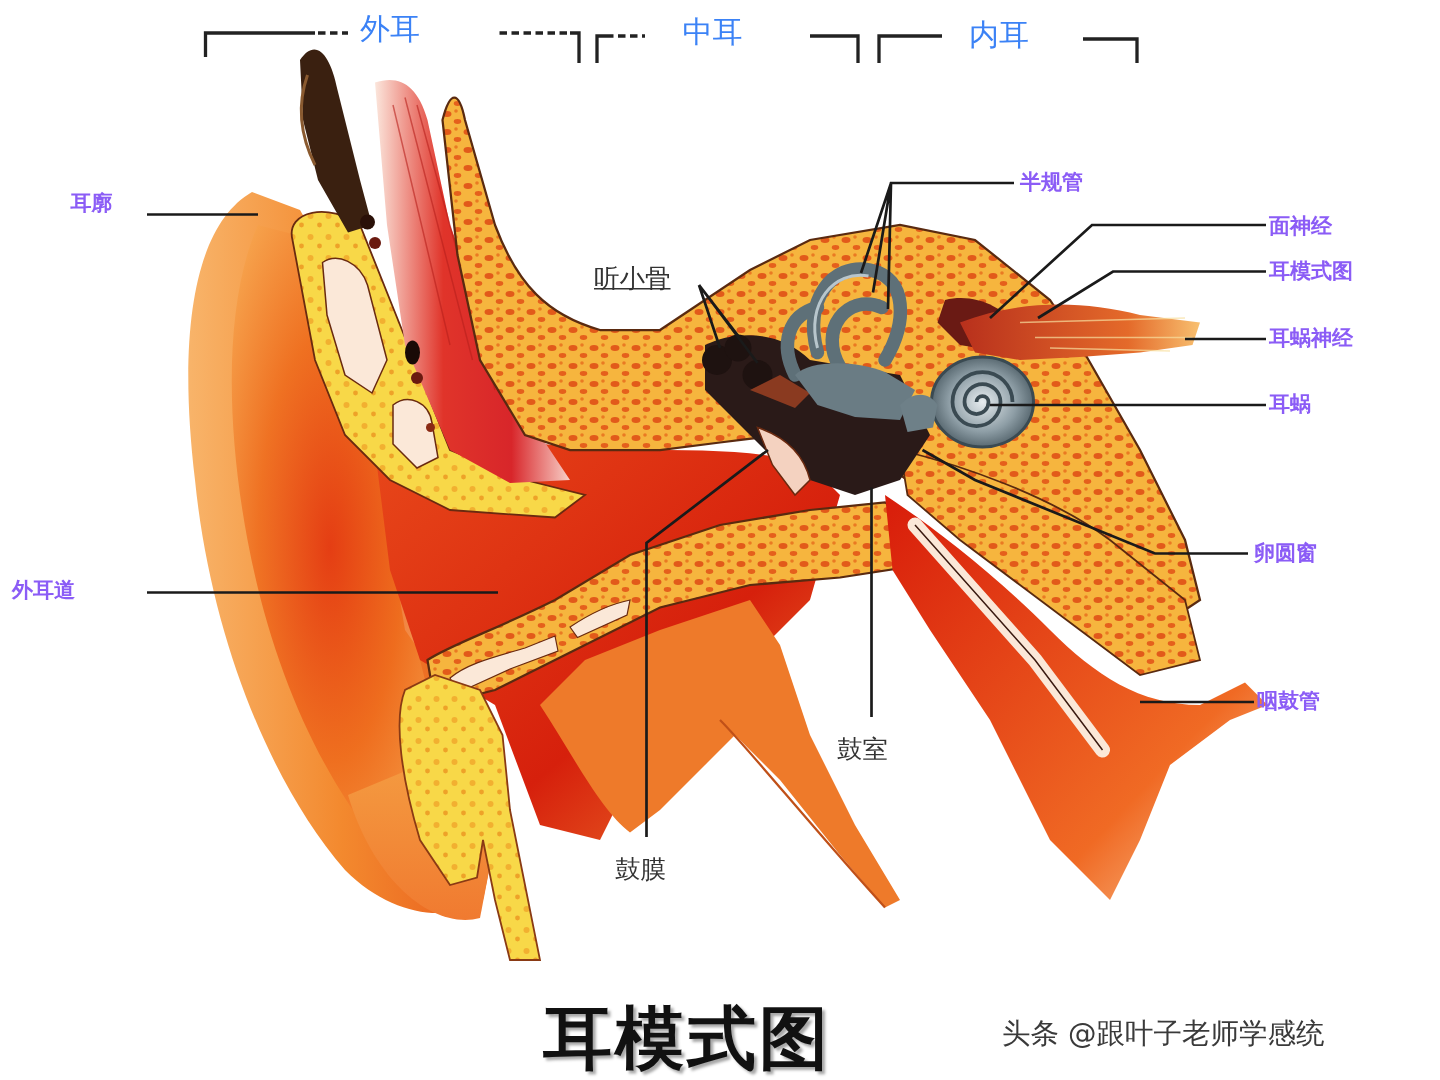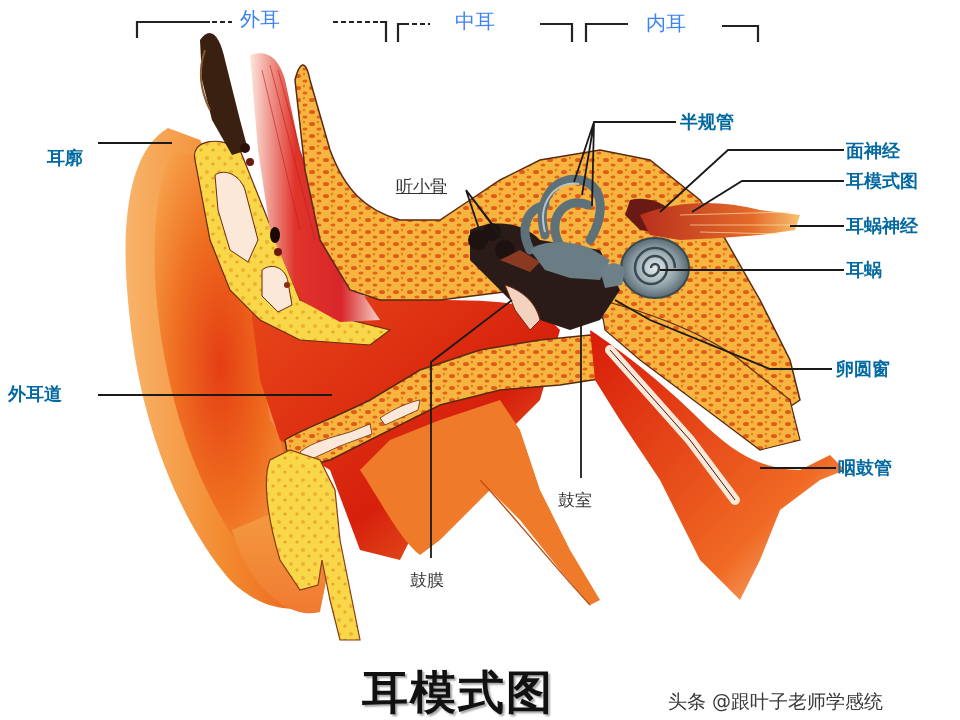"半规管" .label { color: #0369a1 -> #8b5cf6; font-size: 18px -> 14px }
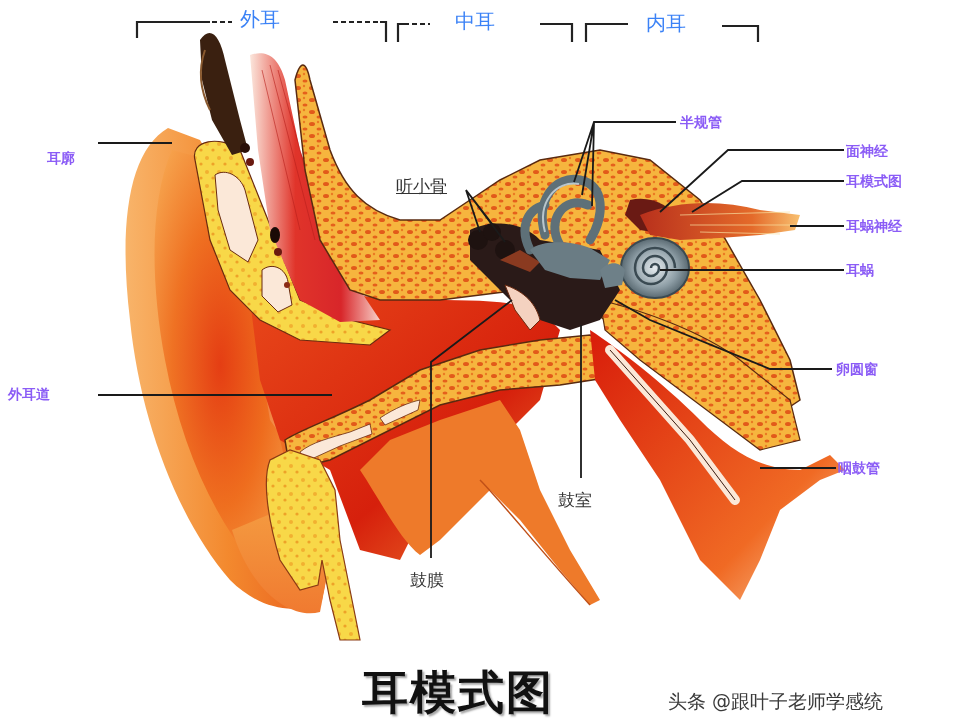"耳廓" div.label { top: 148px -> 126px }
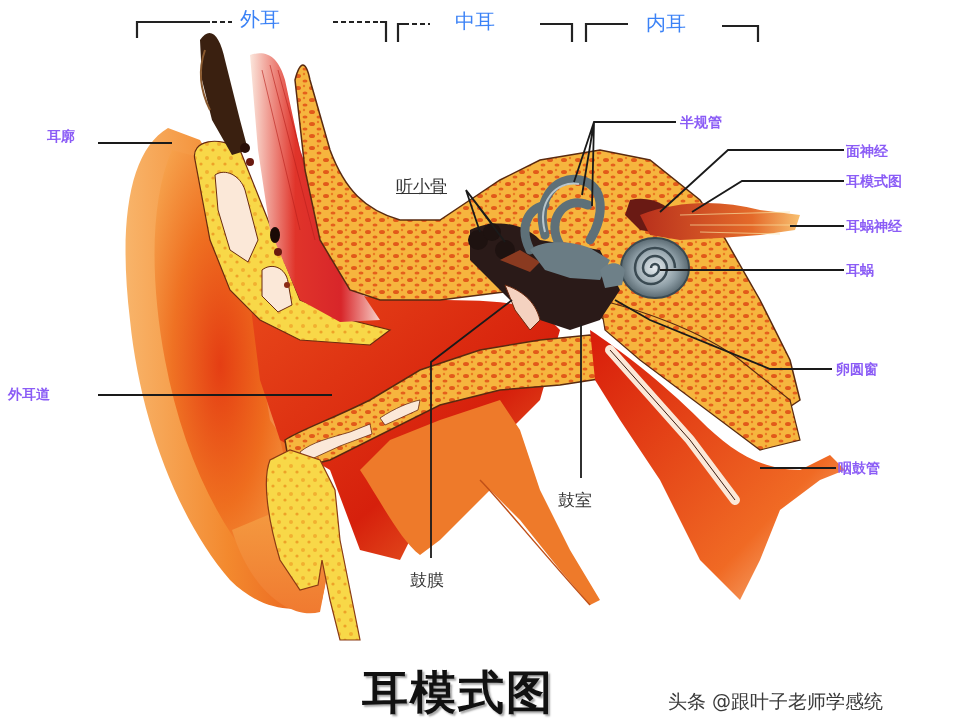"头条 @跟叶子老师学感统" #watermark { margin-top: 13px -> none }
